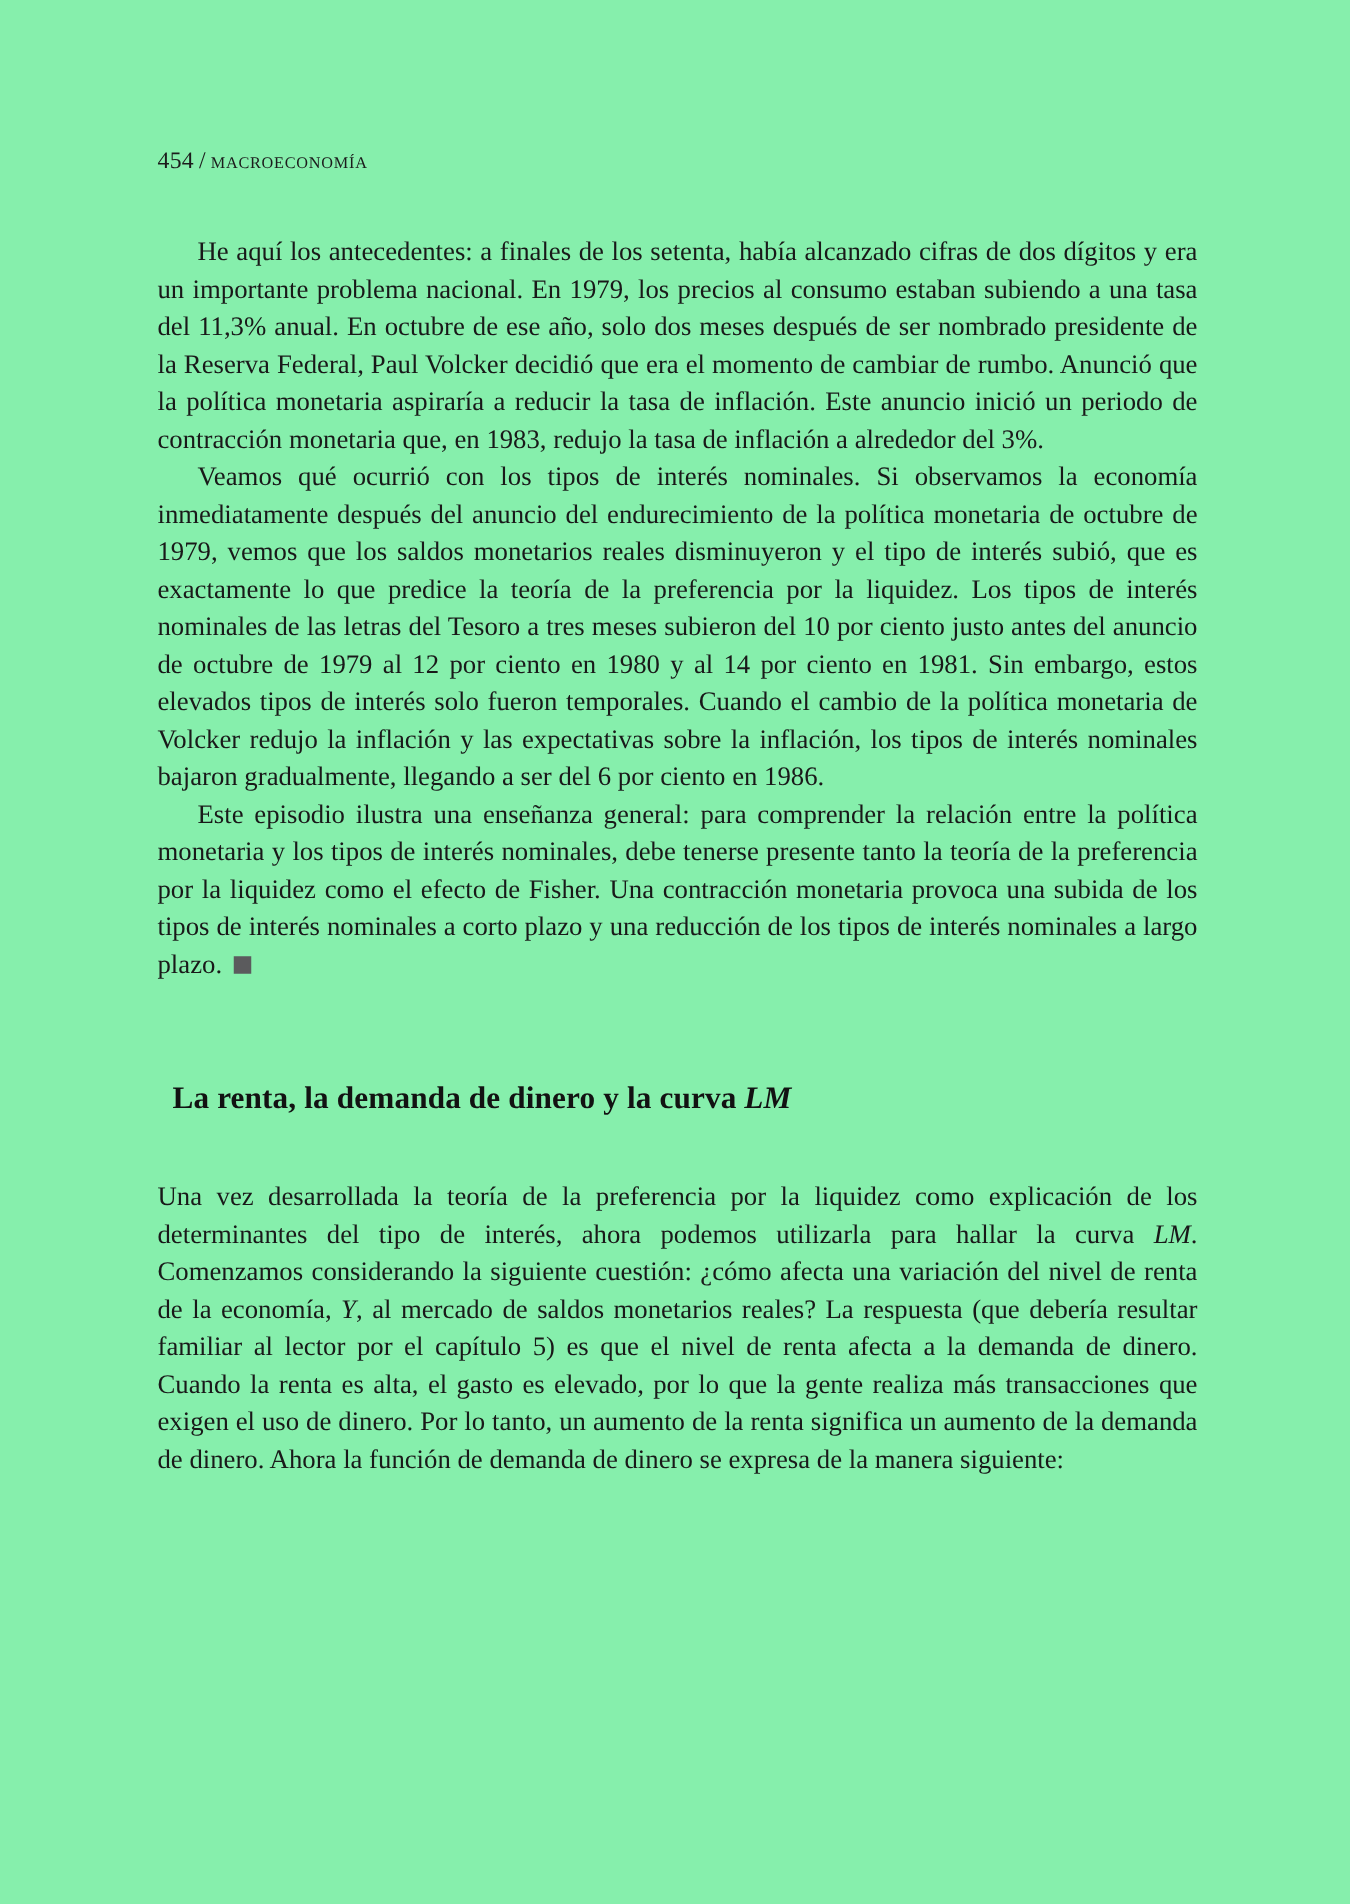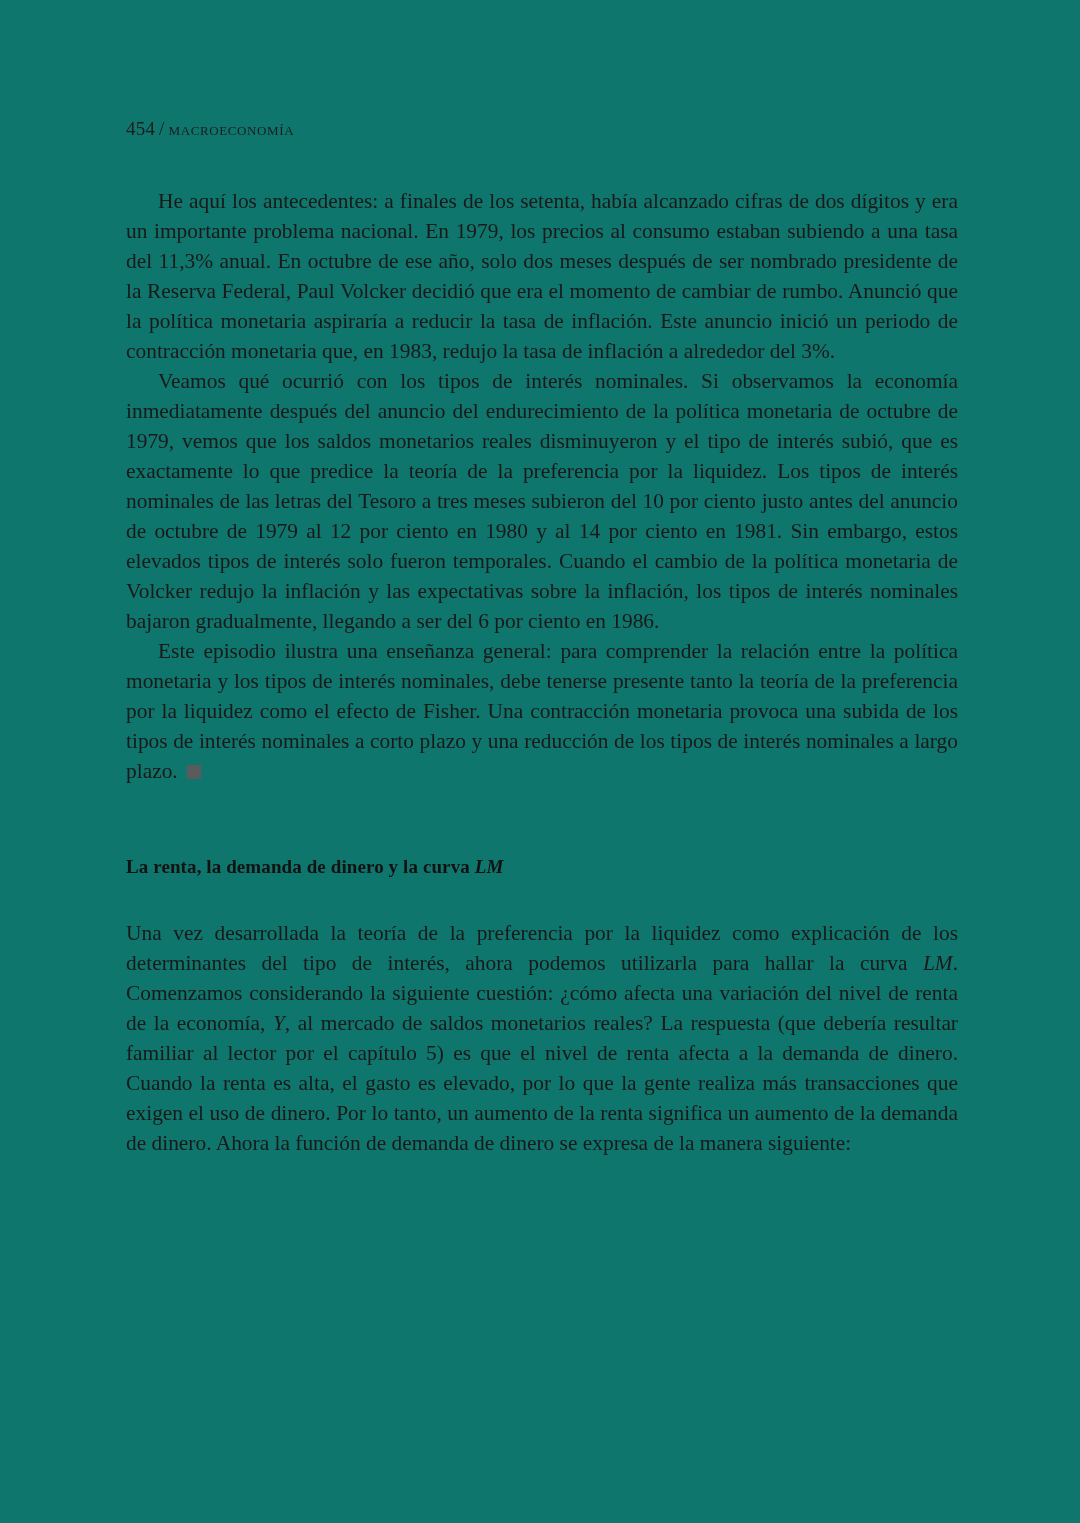"454 / macroeconomía" .page { background: #0f766e -> #86efac }
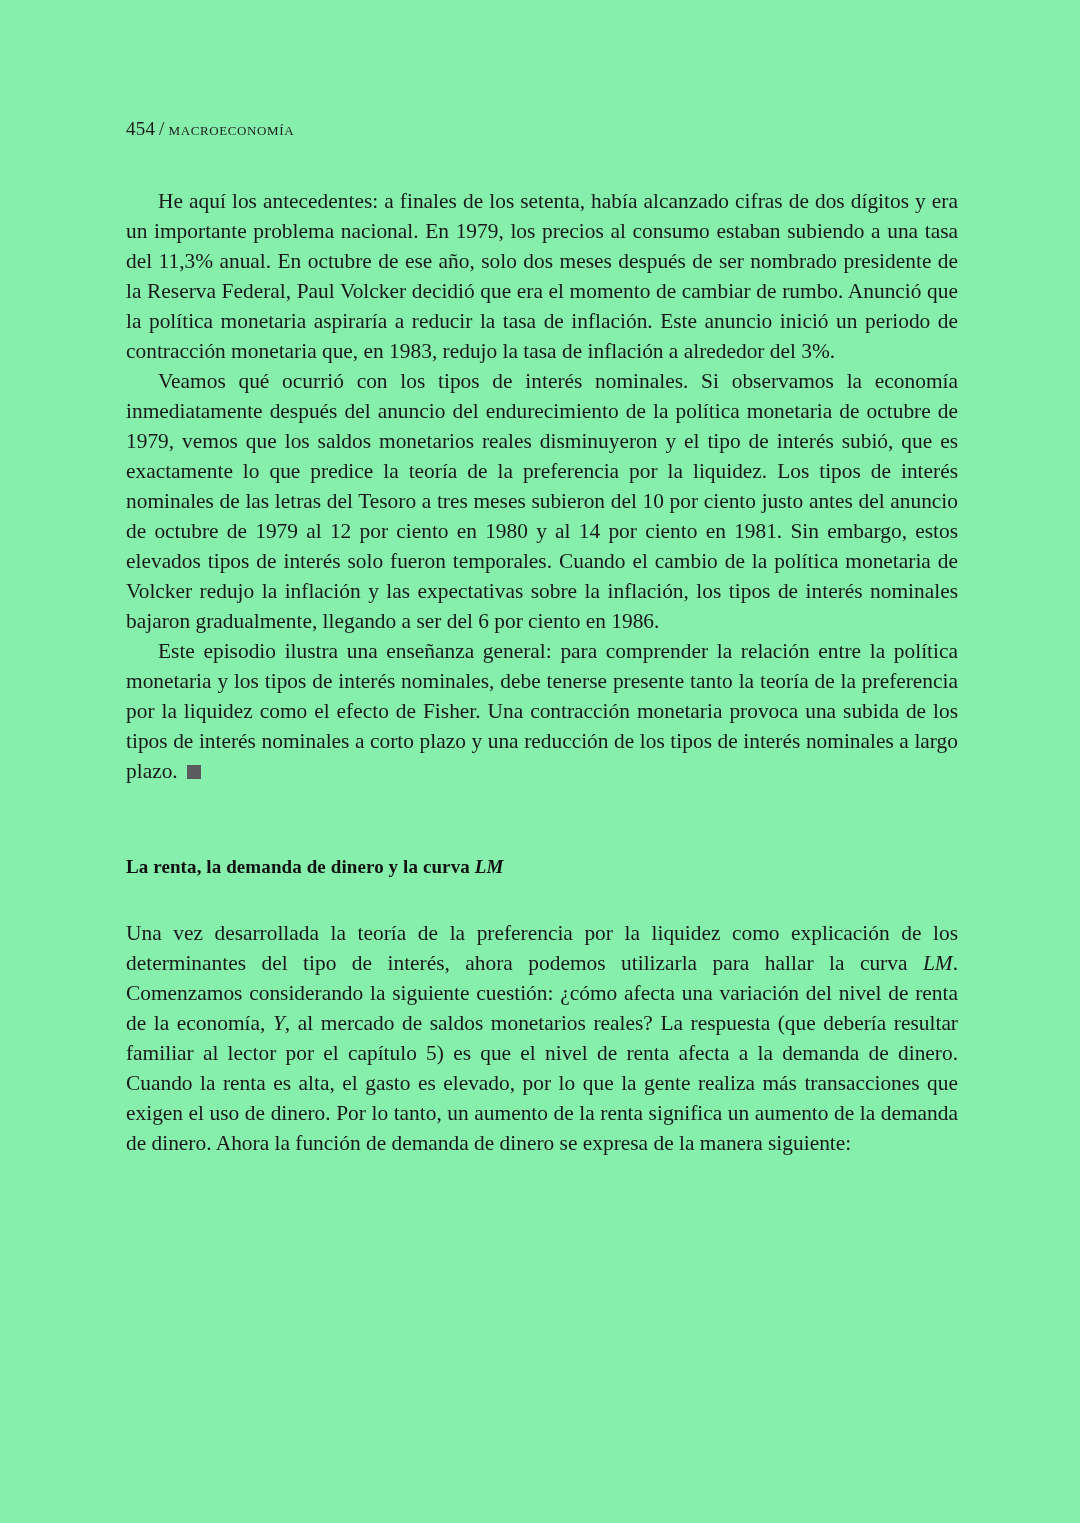"La renta, la demanda de" h2.section-heading { font-size: 19px -> 25px; margin: 0 -> 12px }
